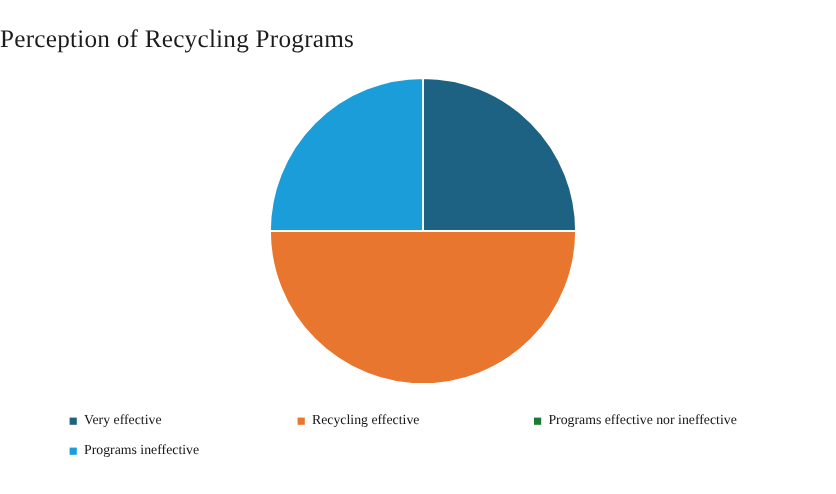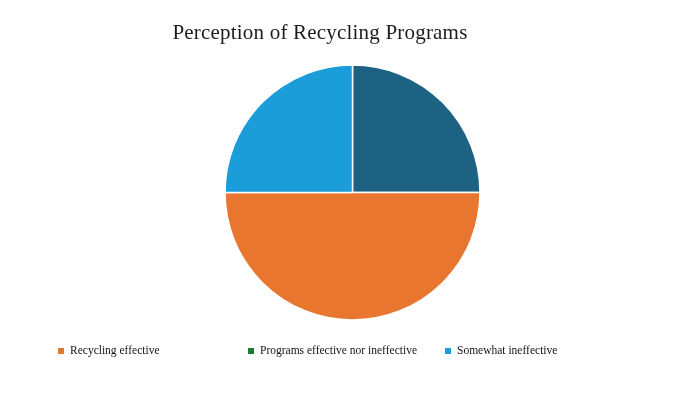"Perception of Recycling Programs" #chart-title { text-align: center -> none }
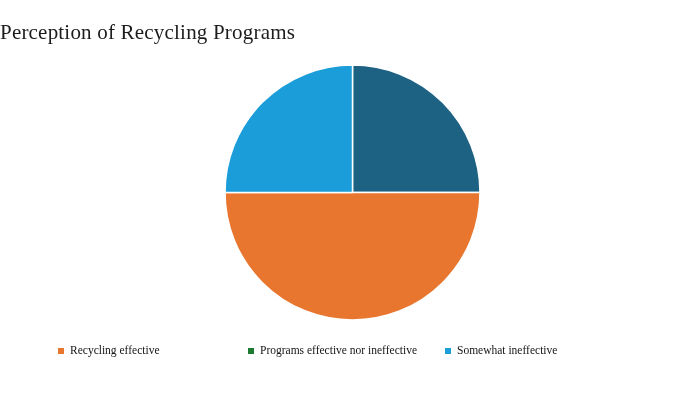"Very effective" div.legend-item { html: none -> <div> <span></span> <span>Very effective</span> </div> }
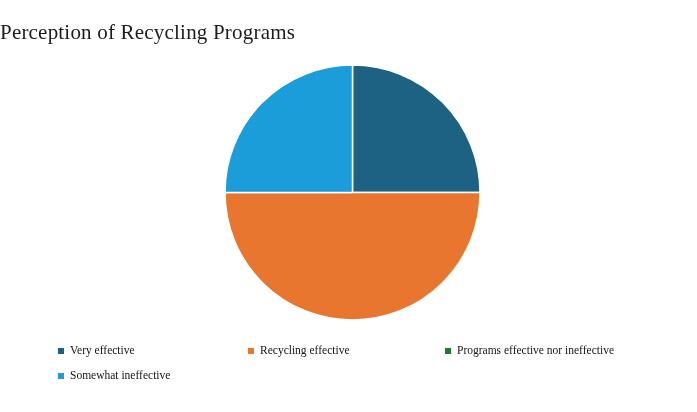"Somewhat ineffective" span.legend-label { text: Somewhat -> Programs }
